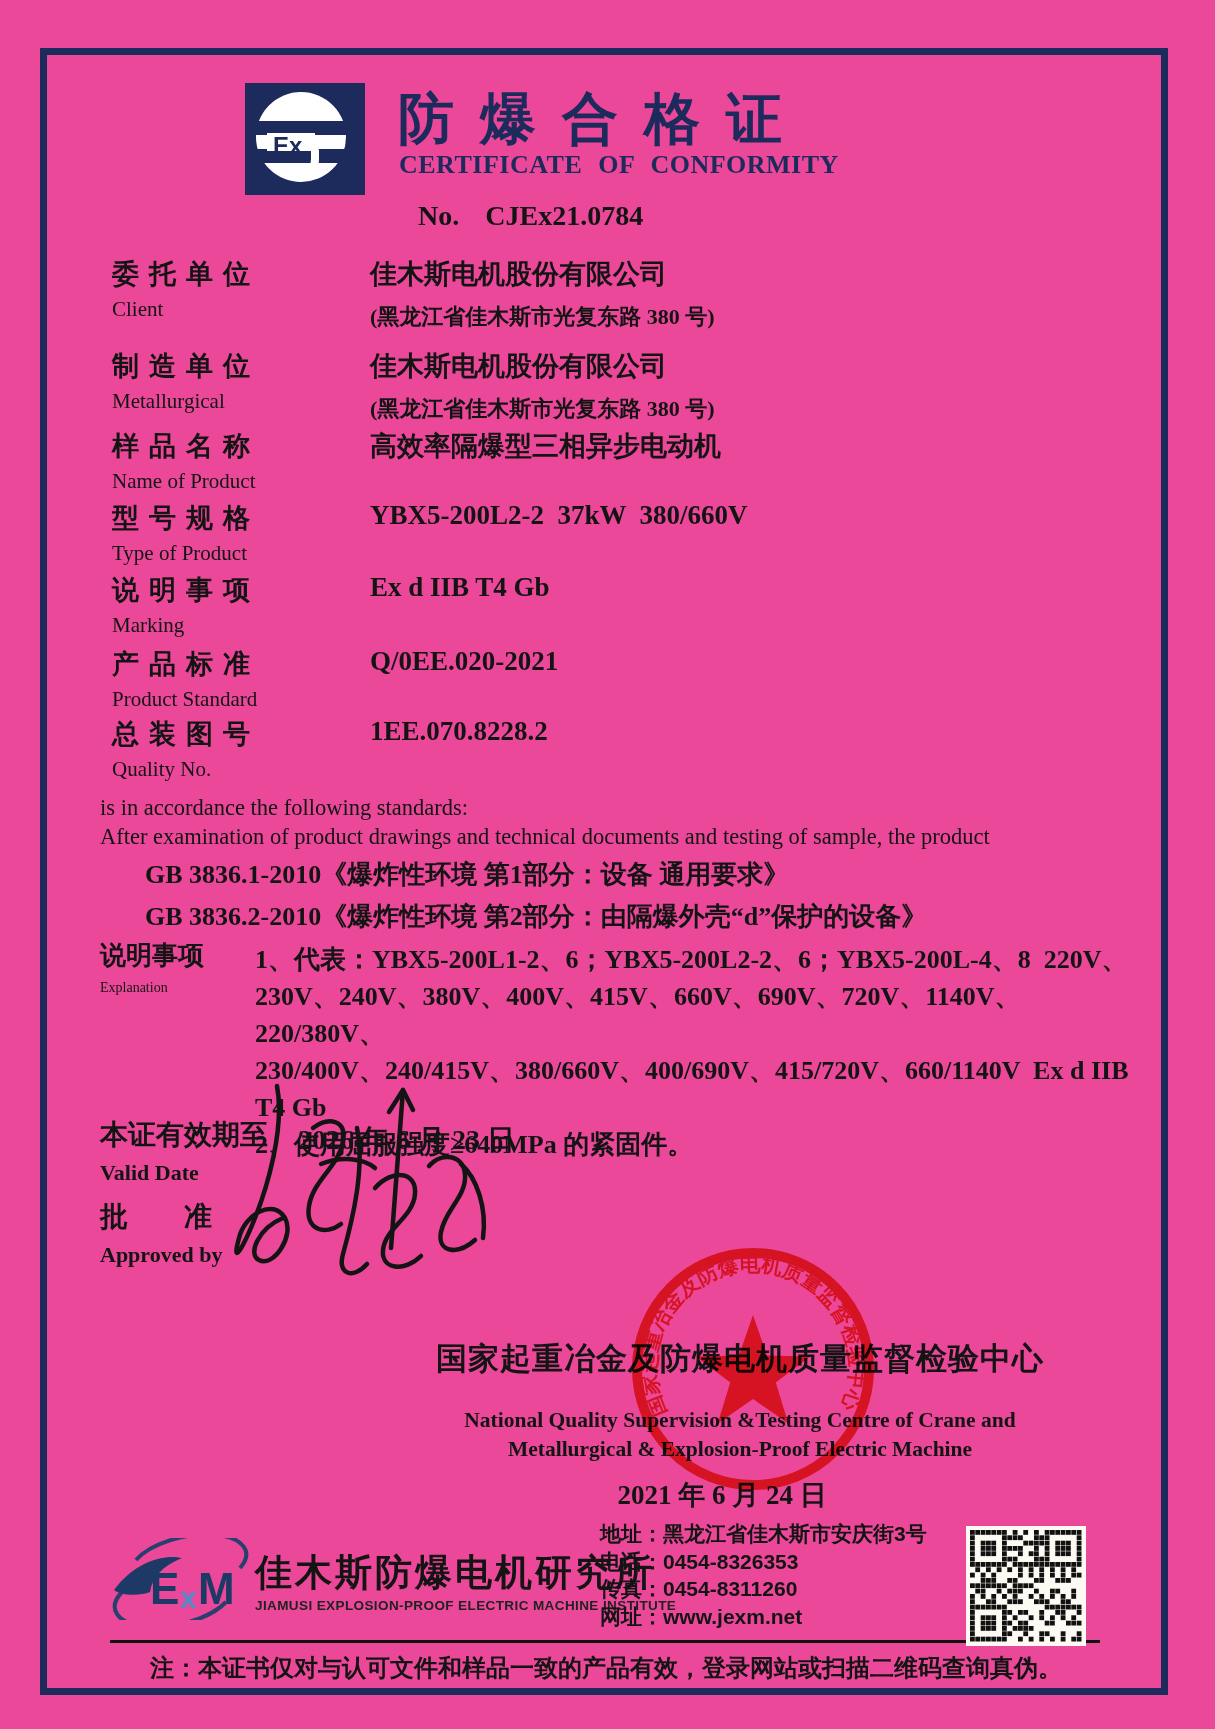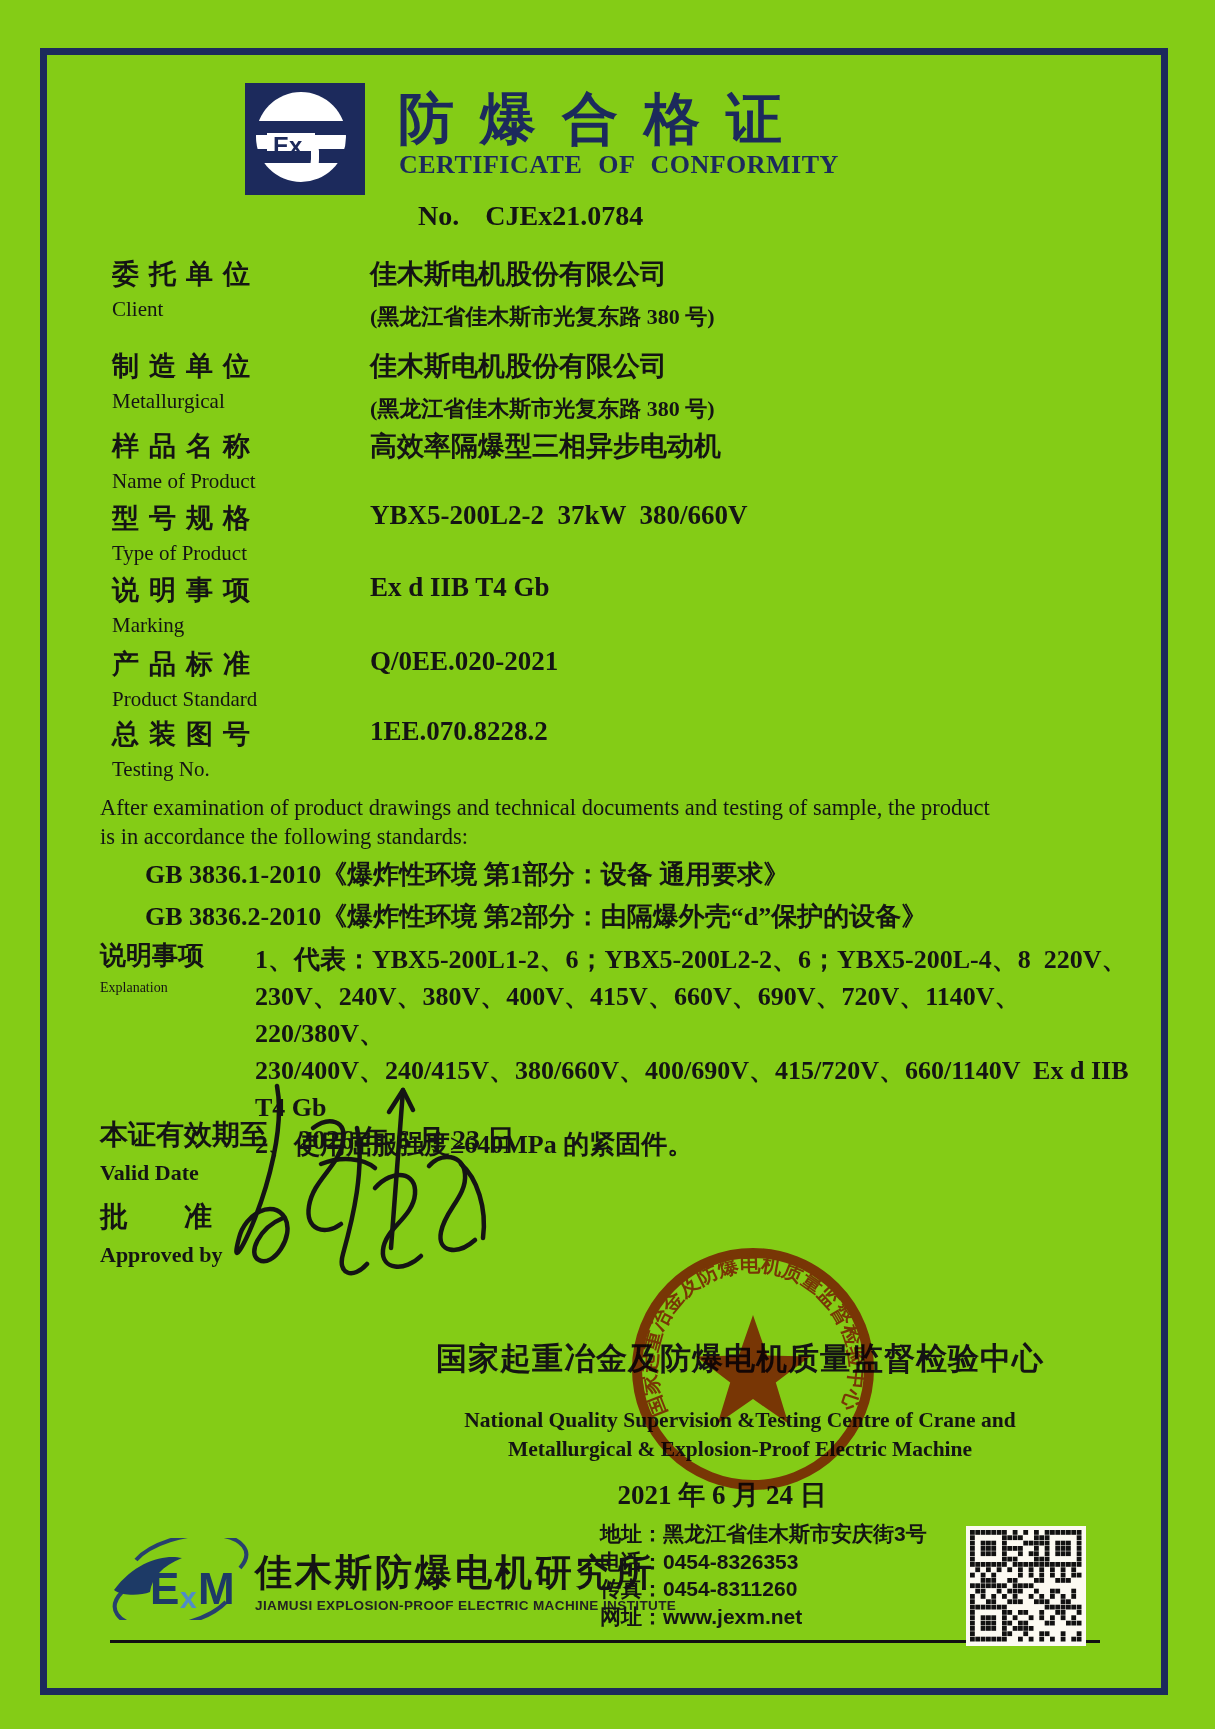"Ex" .page { background: #84cc16 -> #ec4899 }
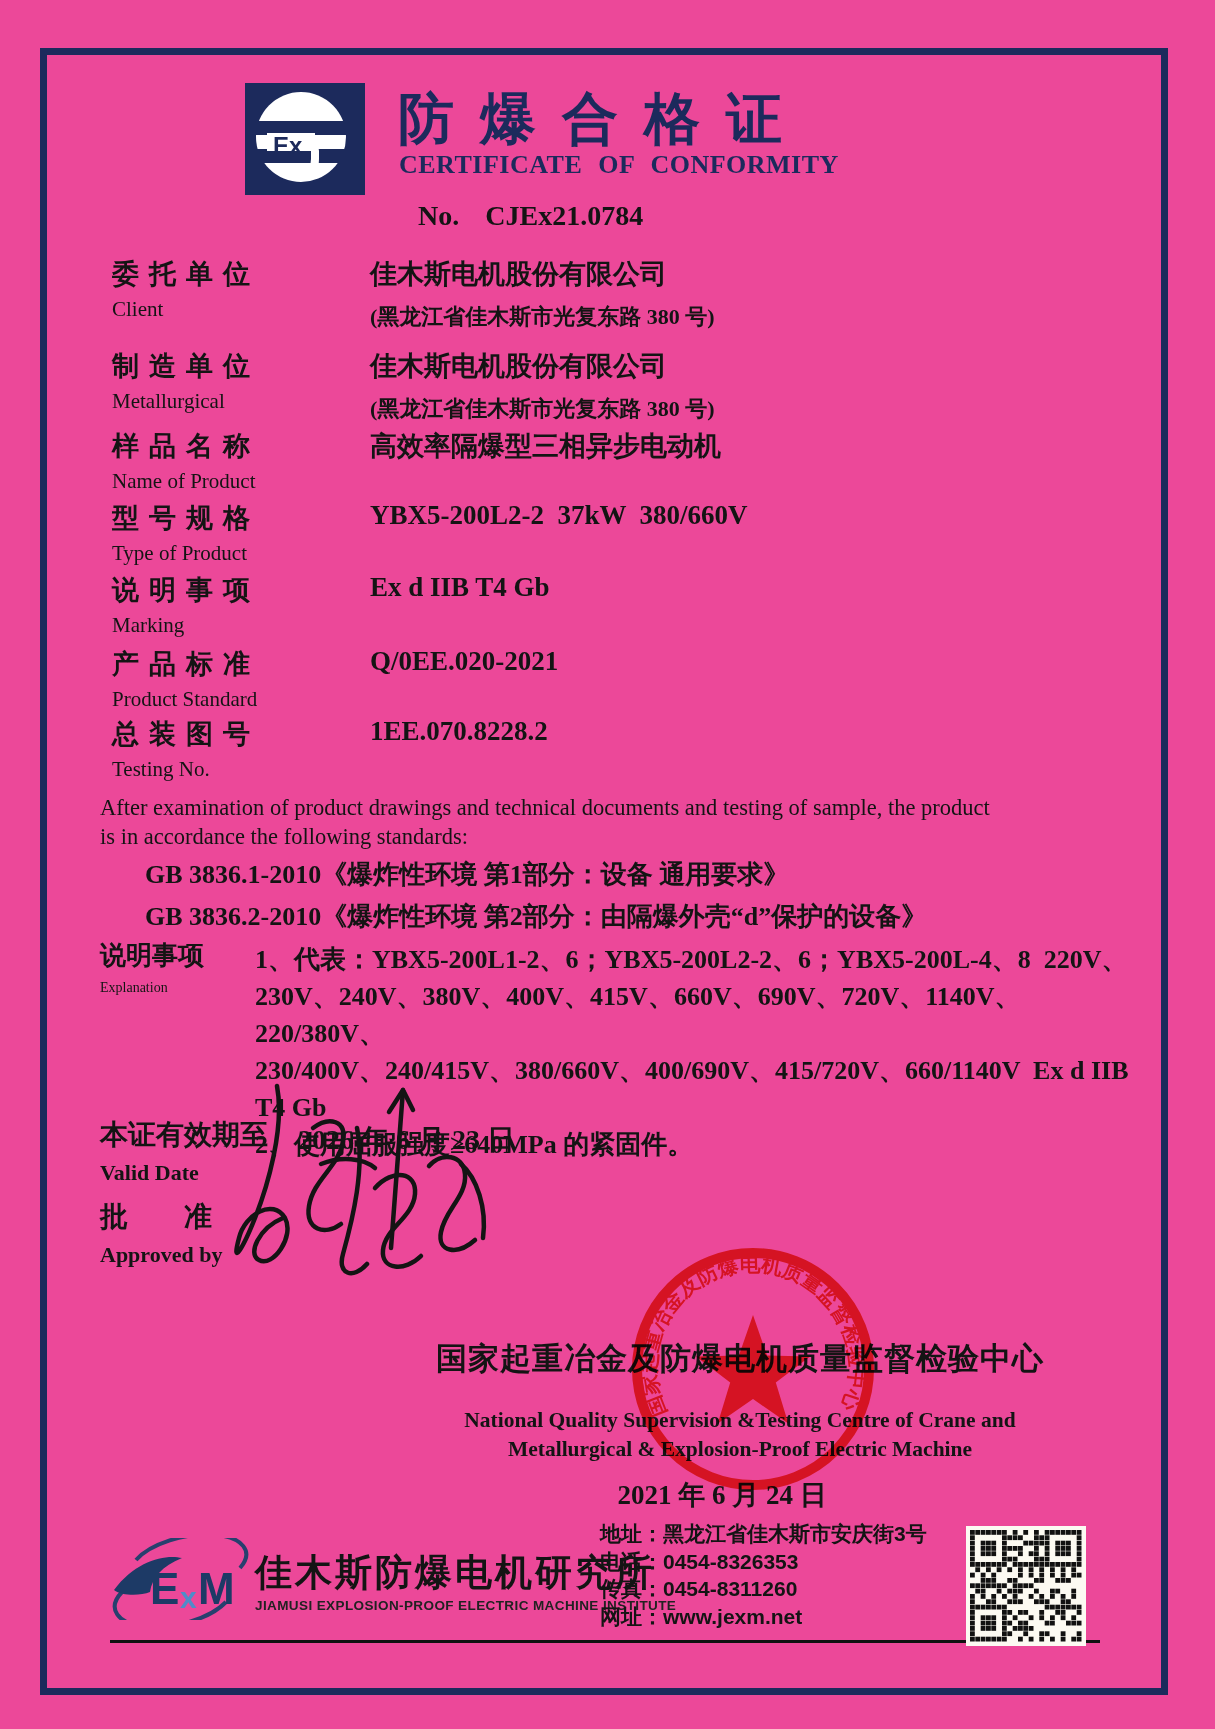"Testing No." div.lab-en { text: Testing -> Quality }
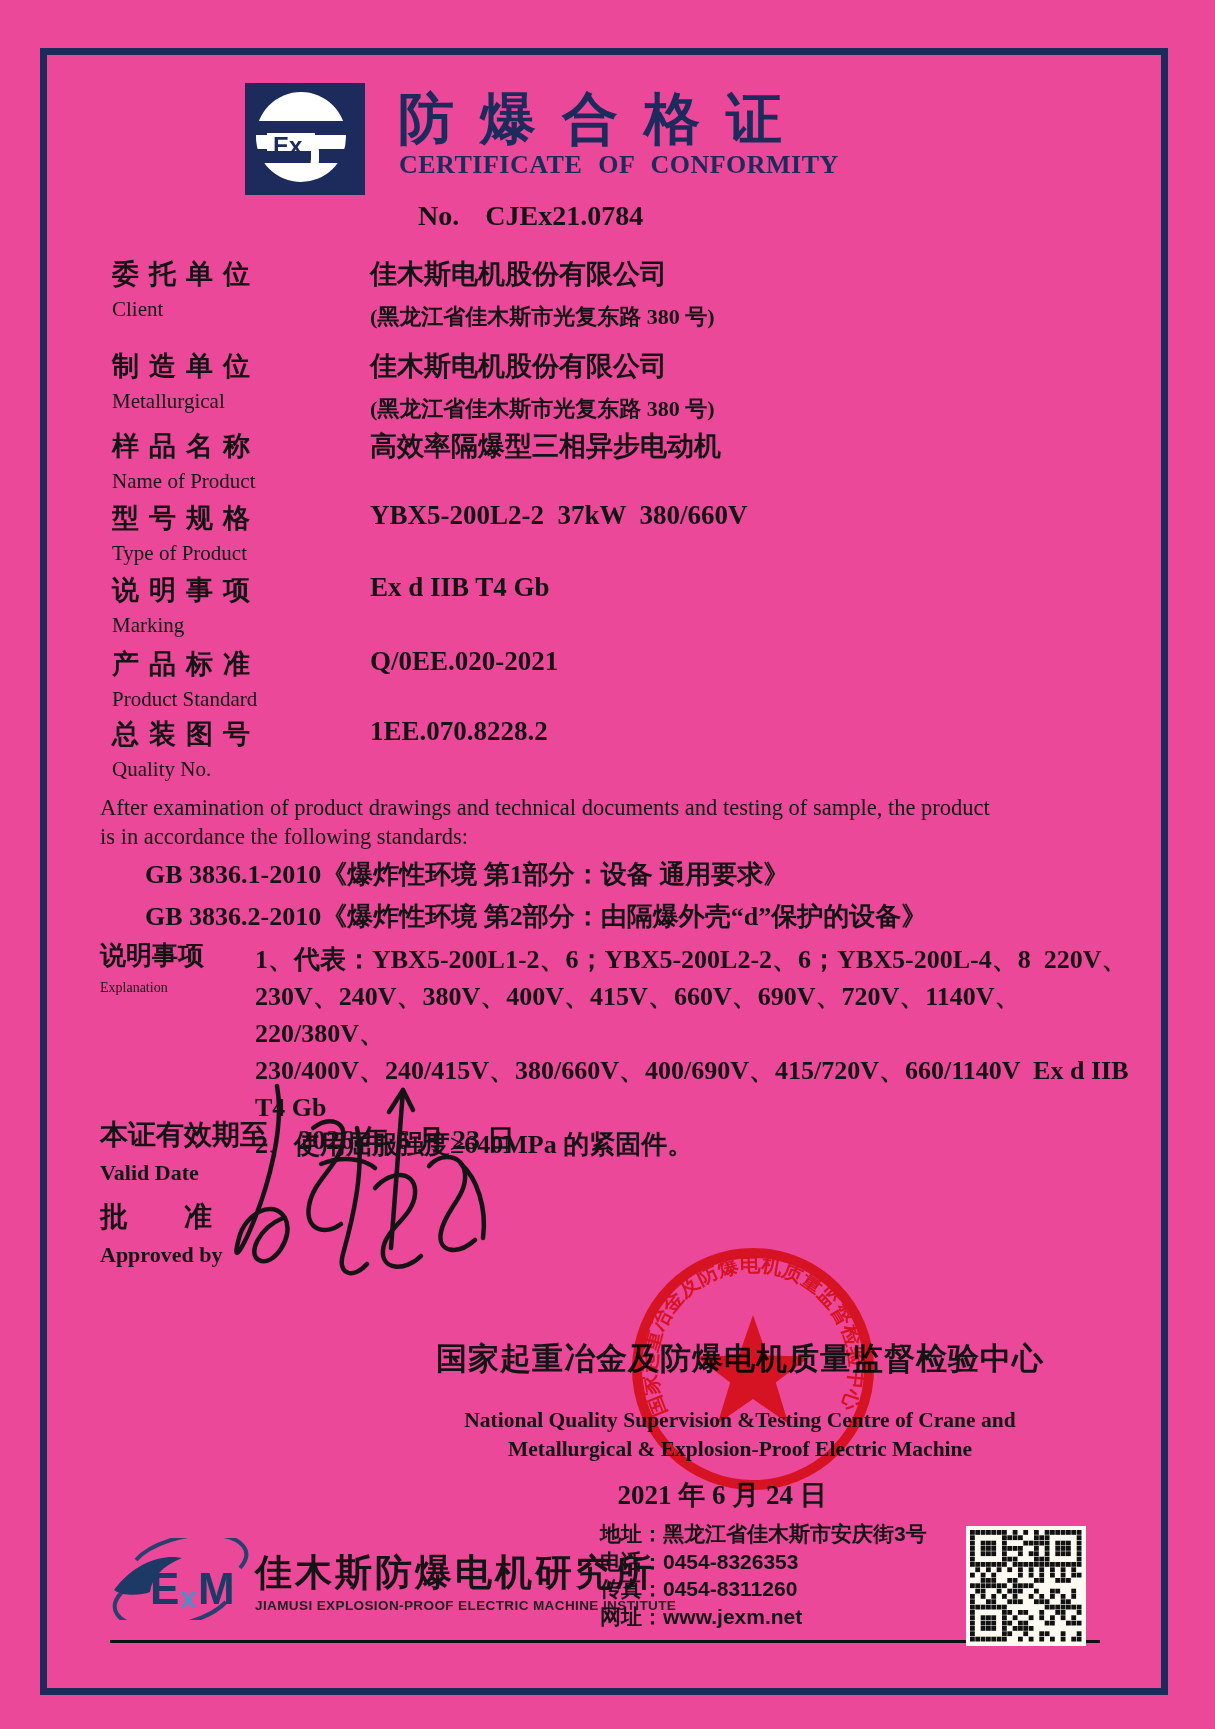"After examination of product drawings" div { order: before "is in accordance the following" -> after "is in accordance the following" }
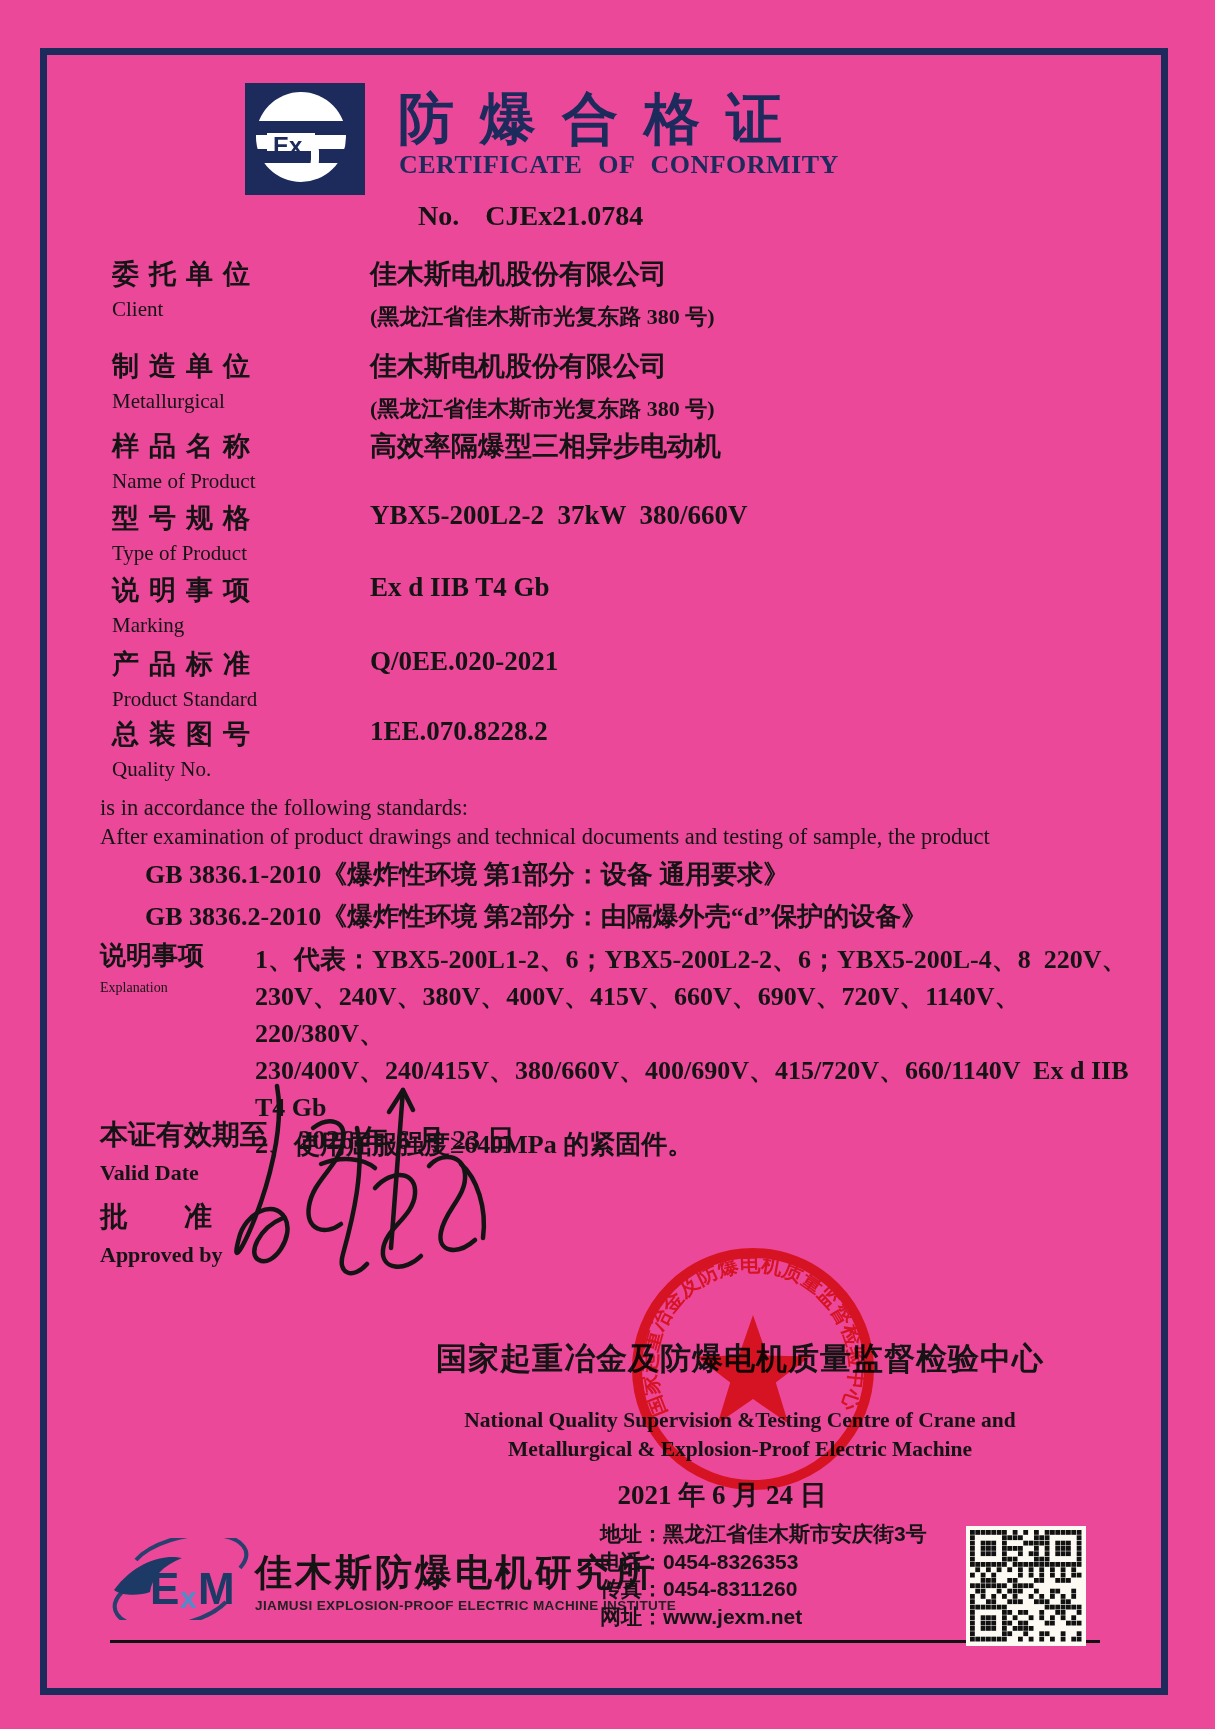"注：本证书仅对与认可文件和样品一致的产品有效，登录网站或扫描二维码查询真伪。" div.note { html: none -> <div>注：本证书仅对与认可文件和样品一致的产品有效，登录网站或扫描二维码查询真伪。</div> }
